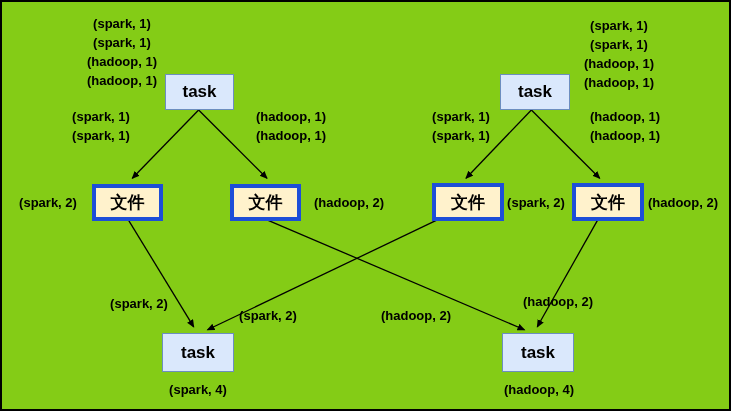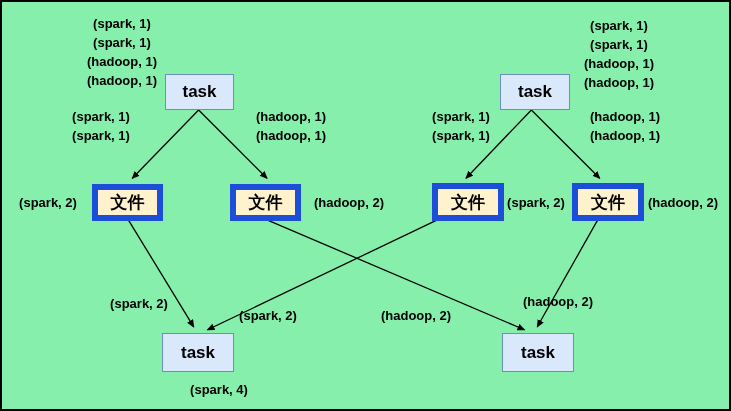"(spark, 1)" .canvas { background: #86efac -> #84cc16 }
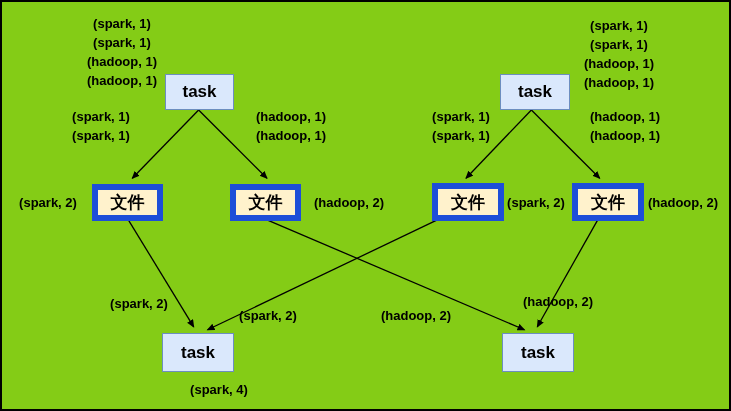"文件" .node.file { border: 6px solid #1d4ed8 -> 4px solid #1d4ed8 }
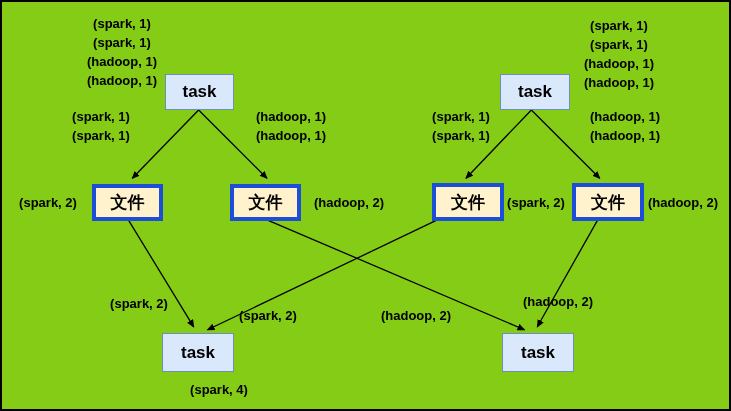"(spark, 4)" #res-l { margin-left: 21px -> none }
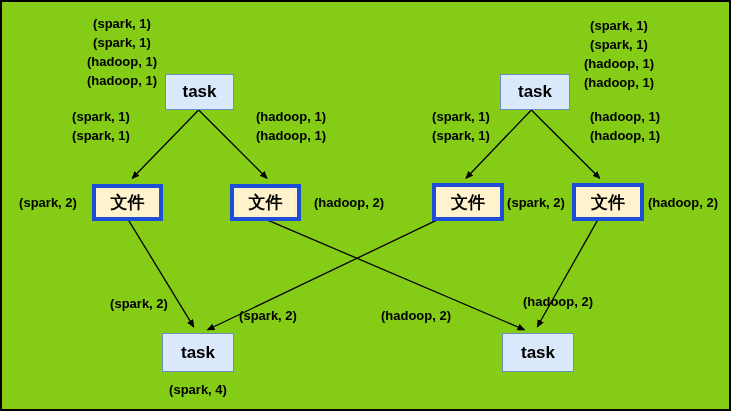"(hadoop, 4)" div.lbl { html: none -> <div>(hadoop, 4)</div> }
